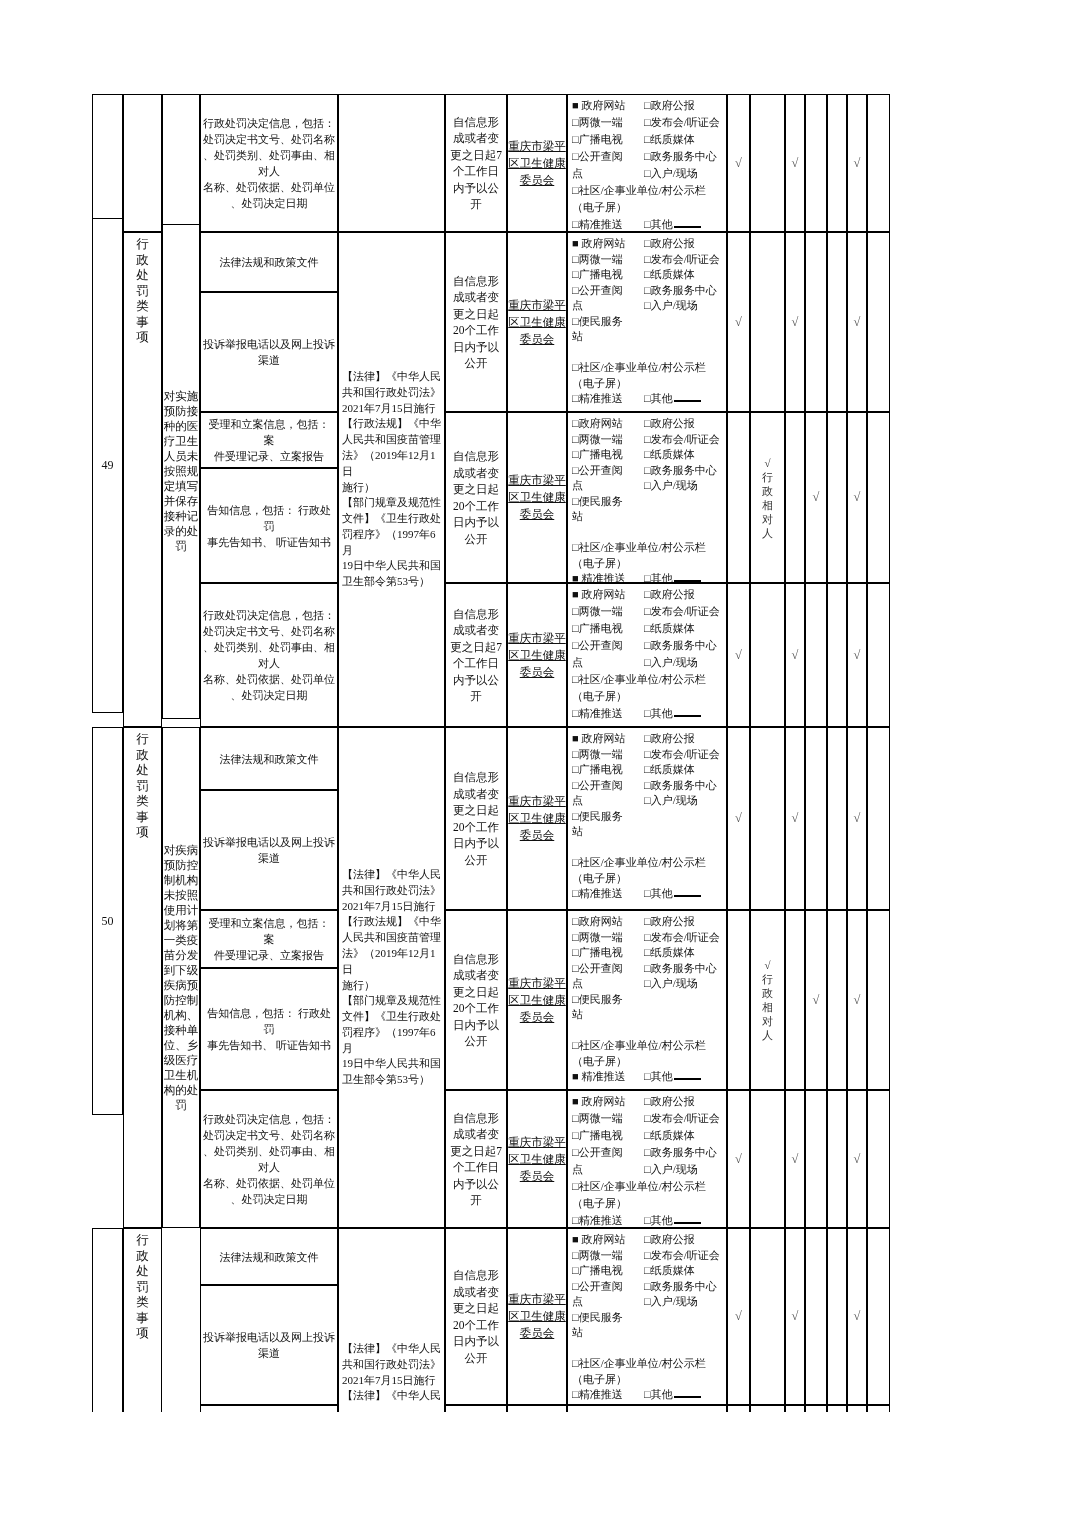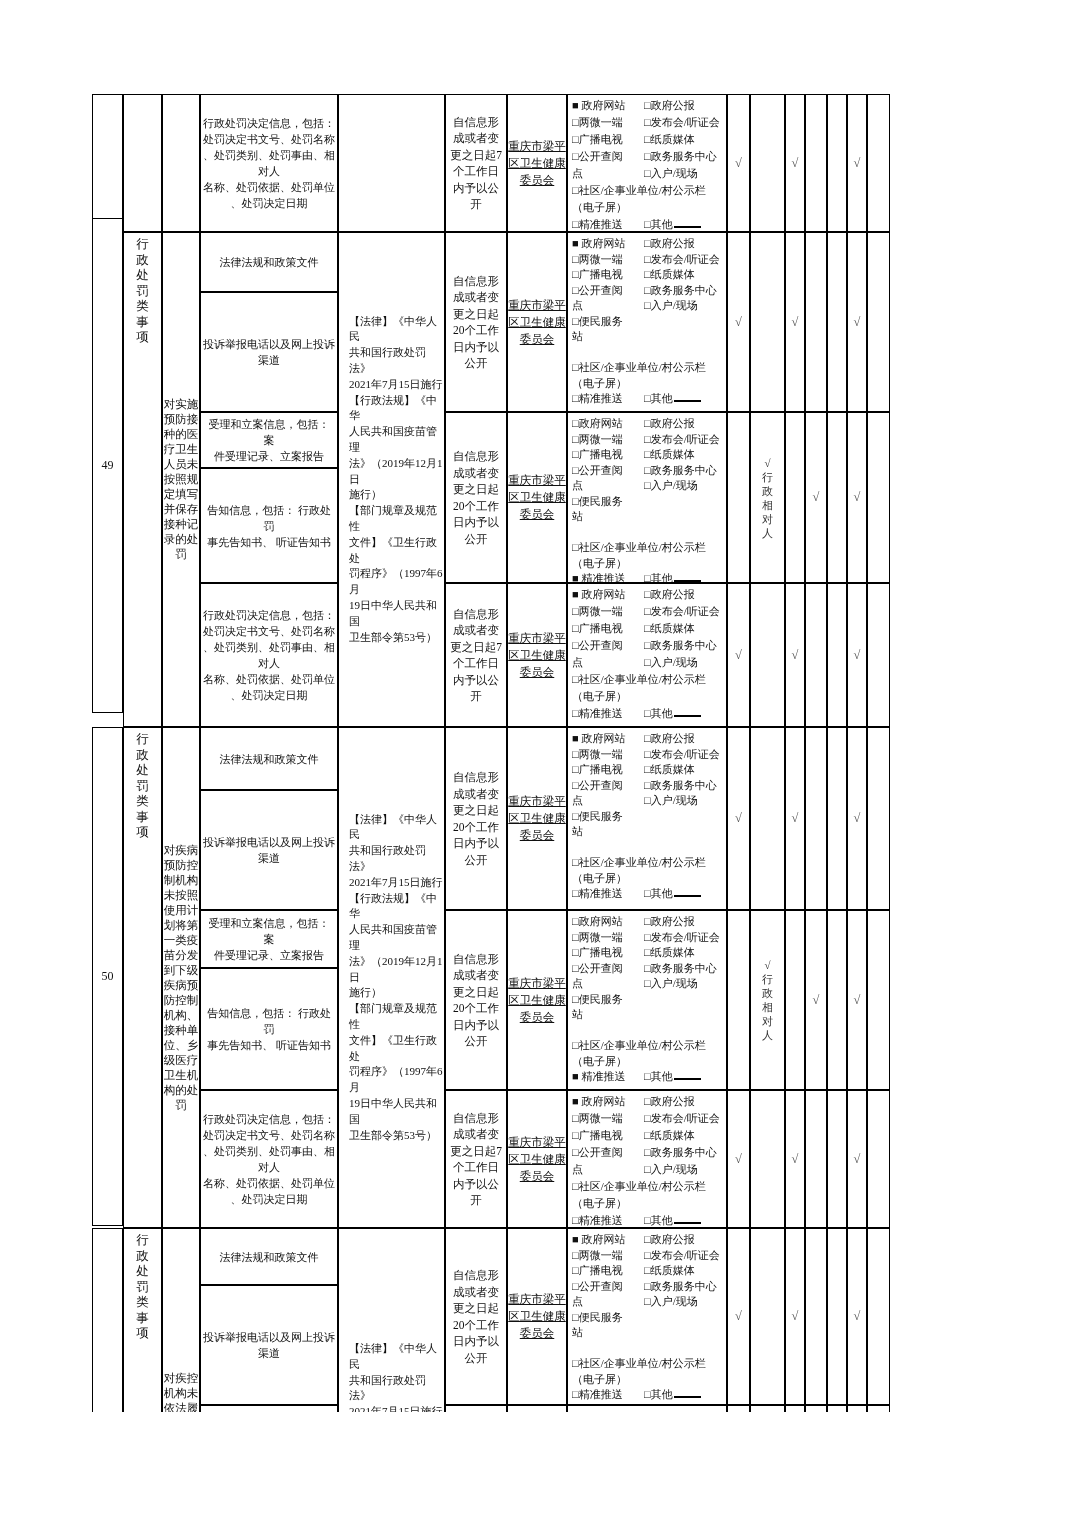"【法律】《中华人民" .basis { padding-left: 10px -> 3px }
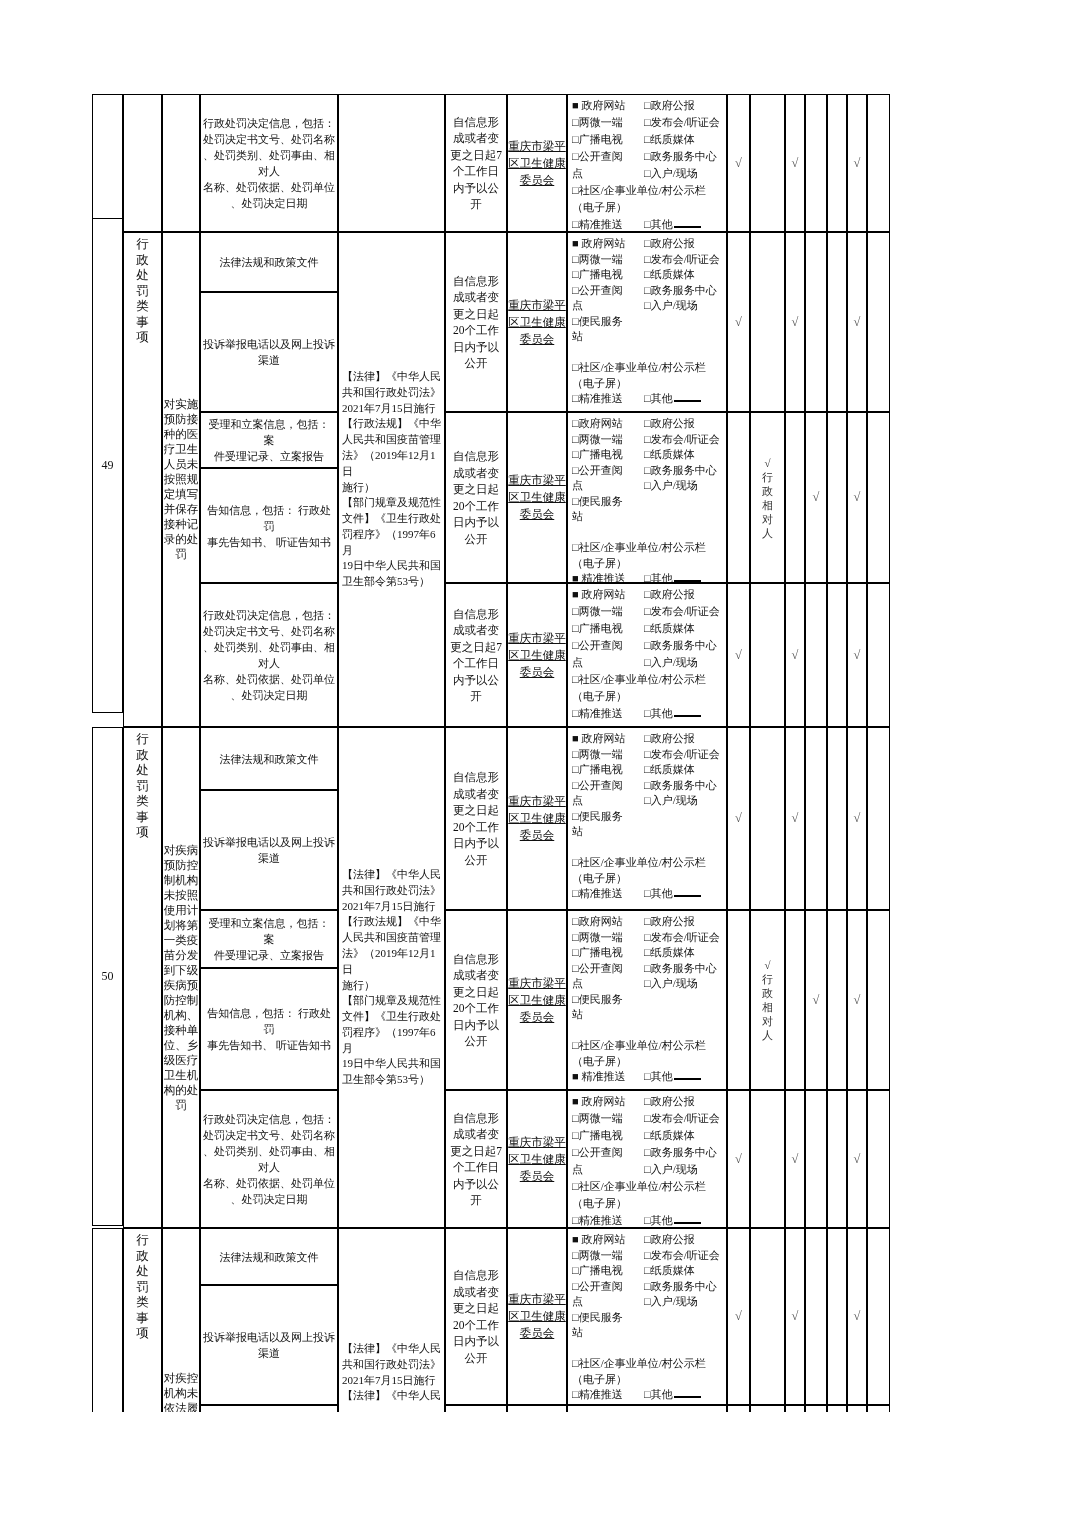"对实施" div.cell { top: 138px -> 130px }
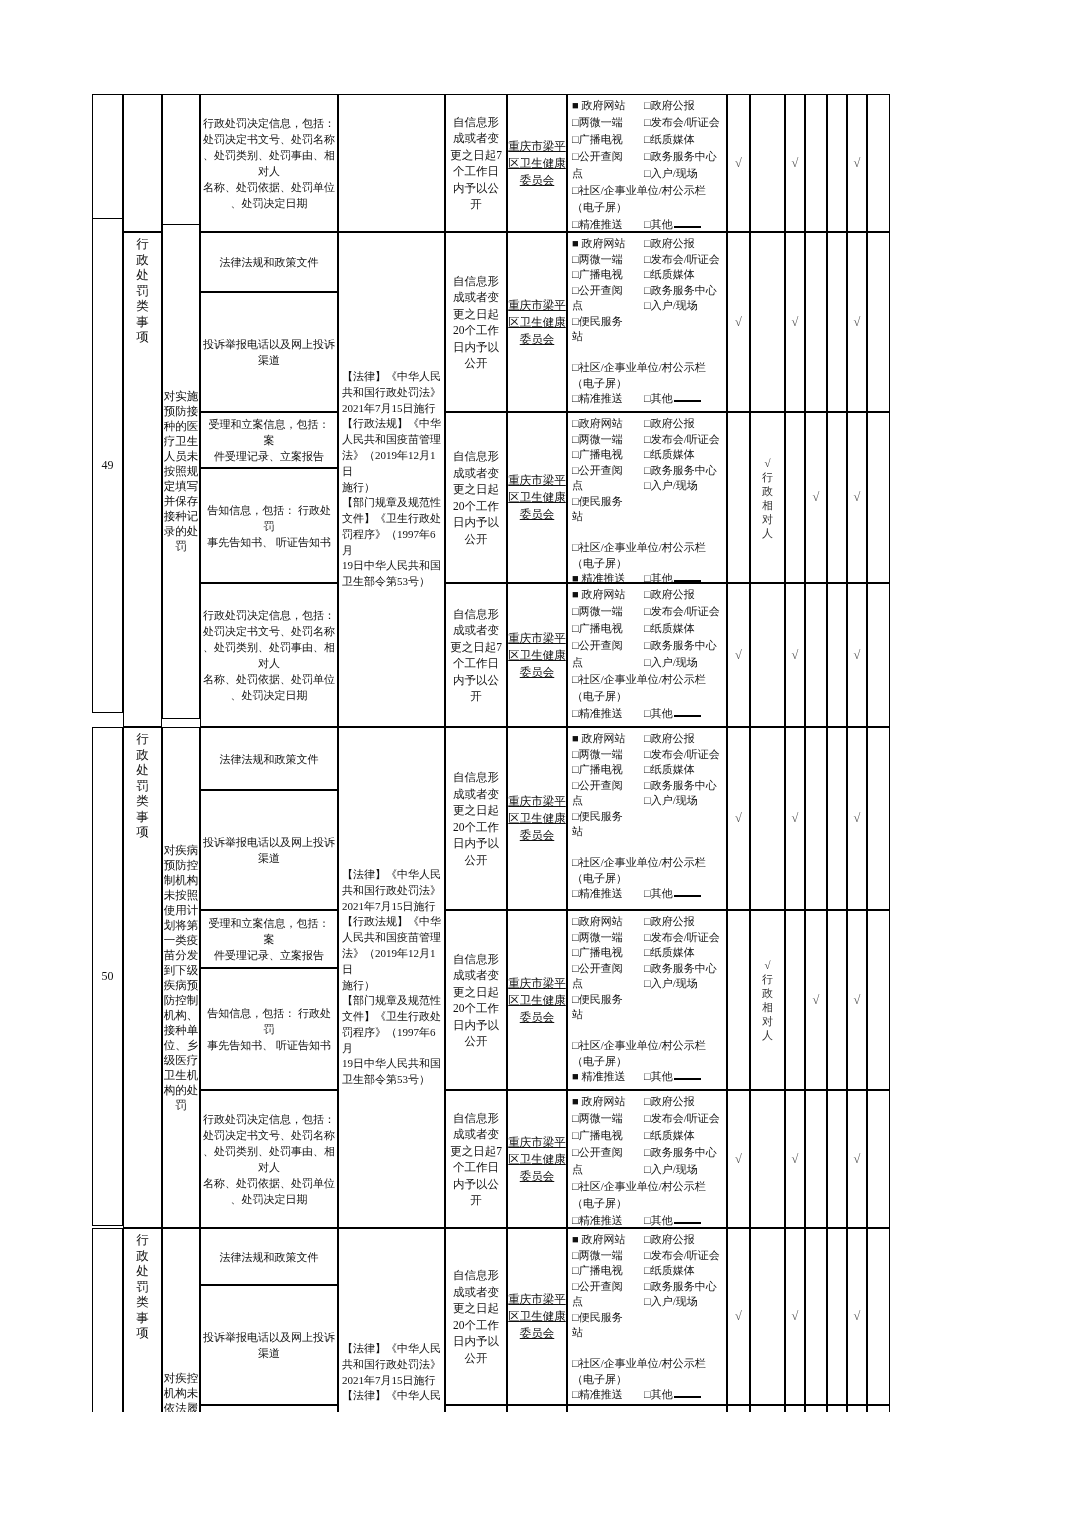"50" div.cell { height: 499px -> 388px }
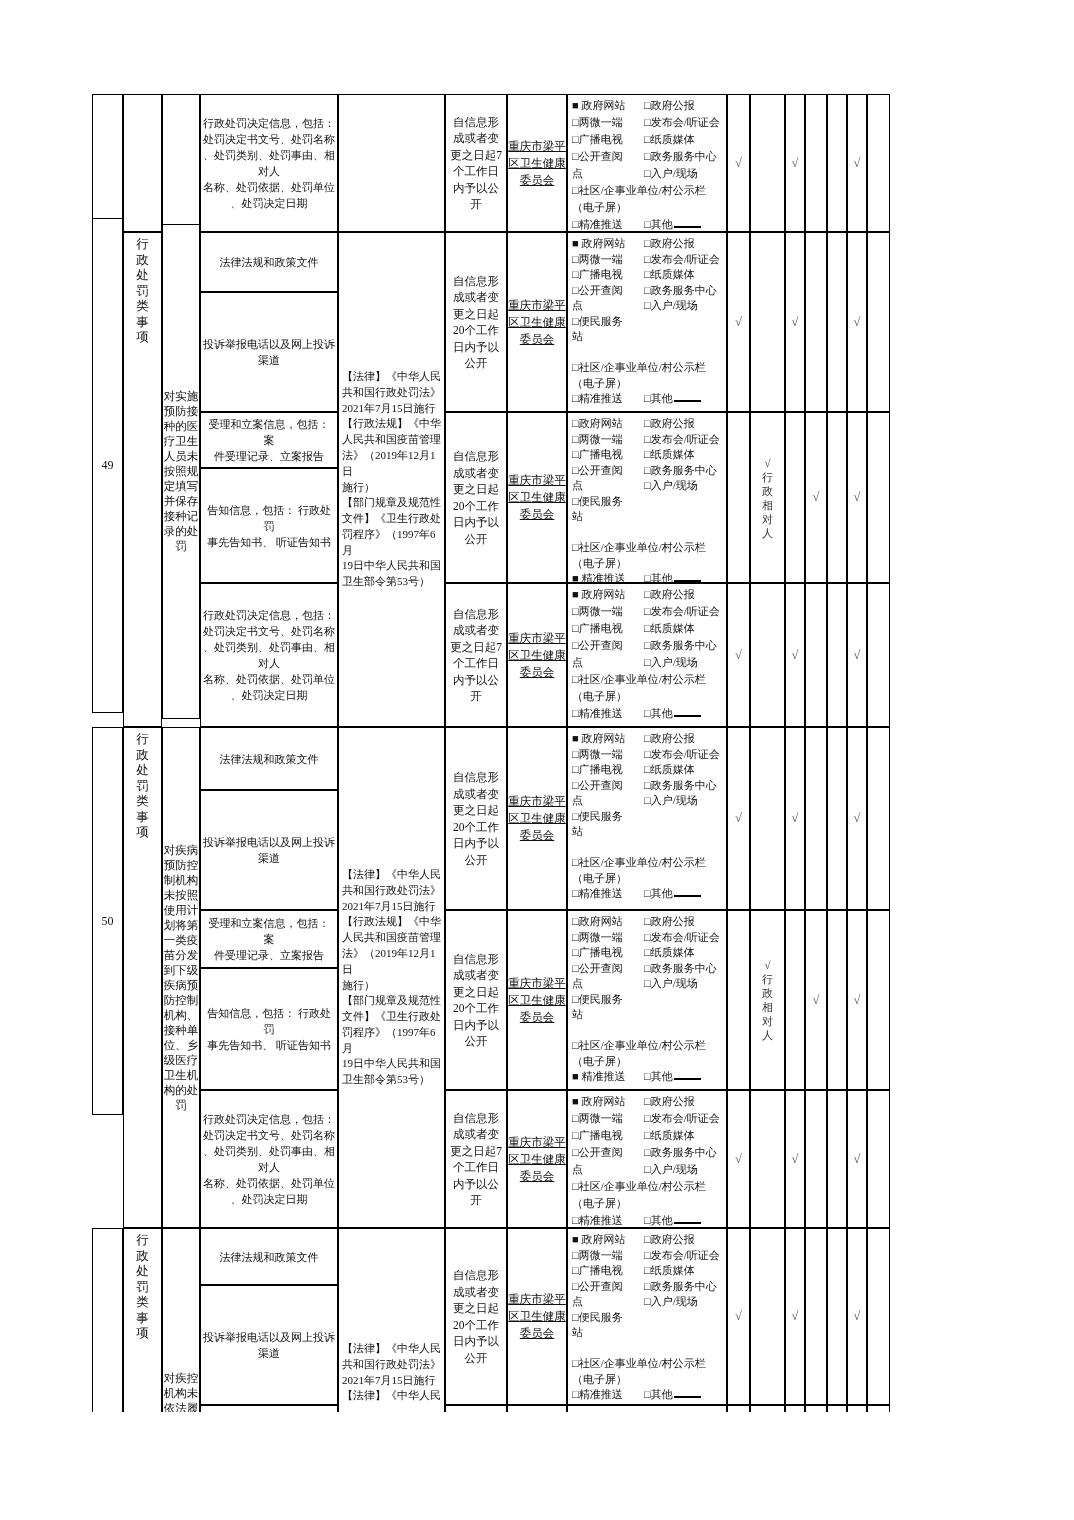"对疾控" div.cell { html: <div>对疾控 机构未 依法履</div> -> none }
